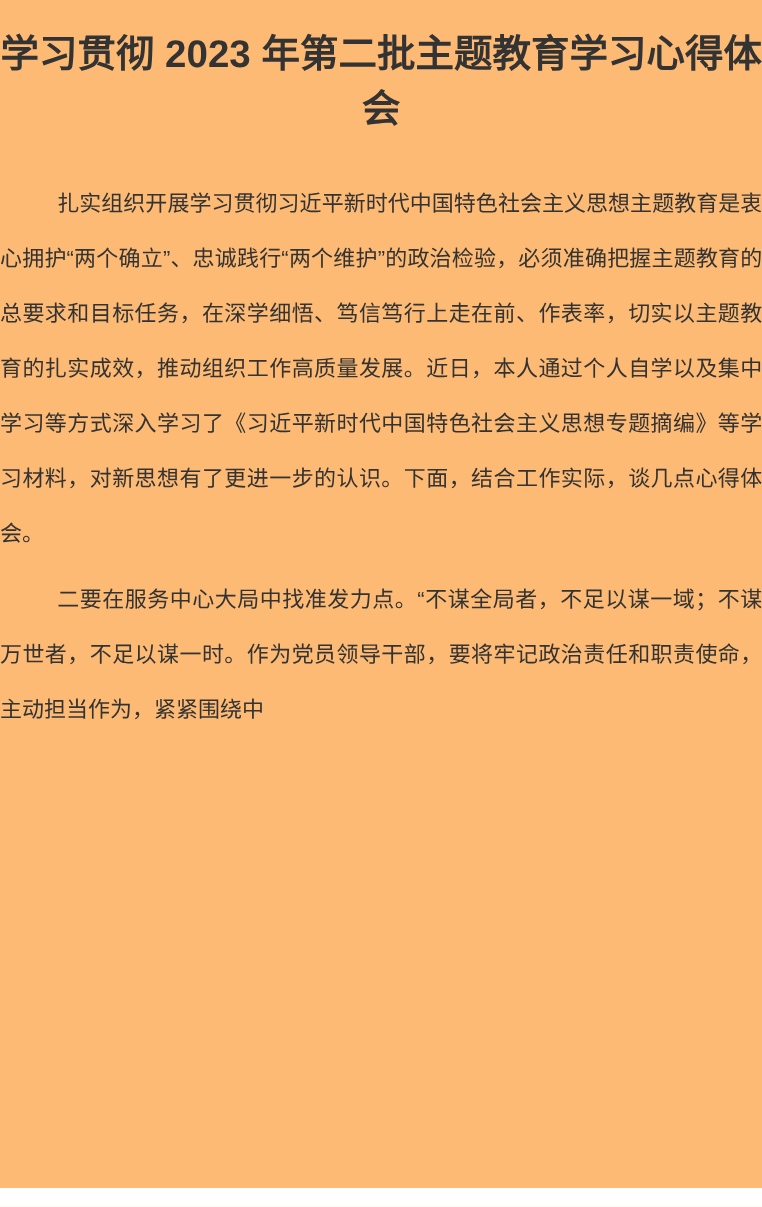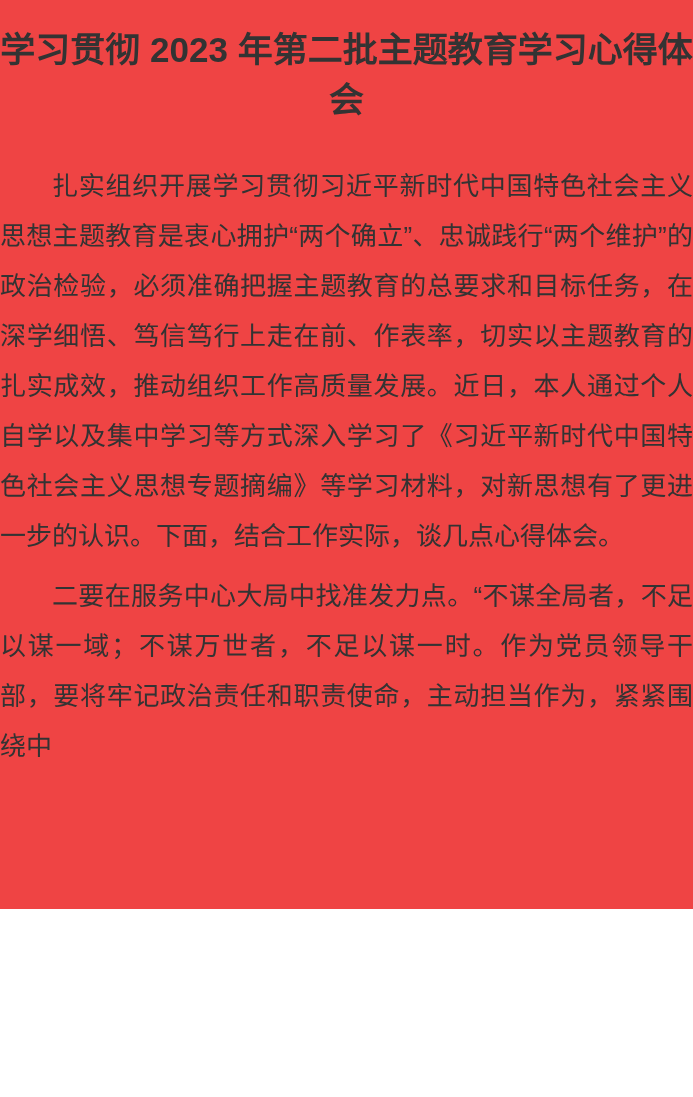"学习贯彻 2023 年第二批主题教育学习心得体会" .doc { background: #ef4444 -> #fdba74; height: 909px -> 1080px }
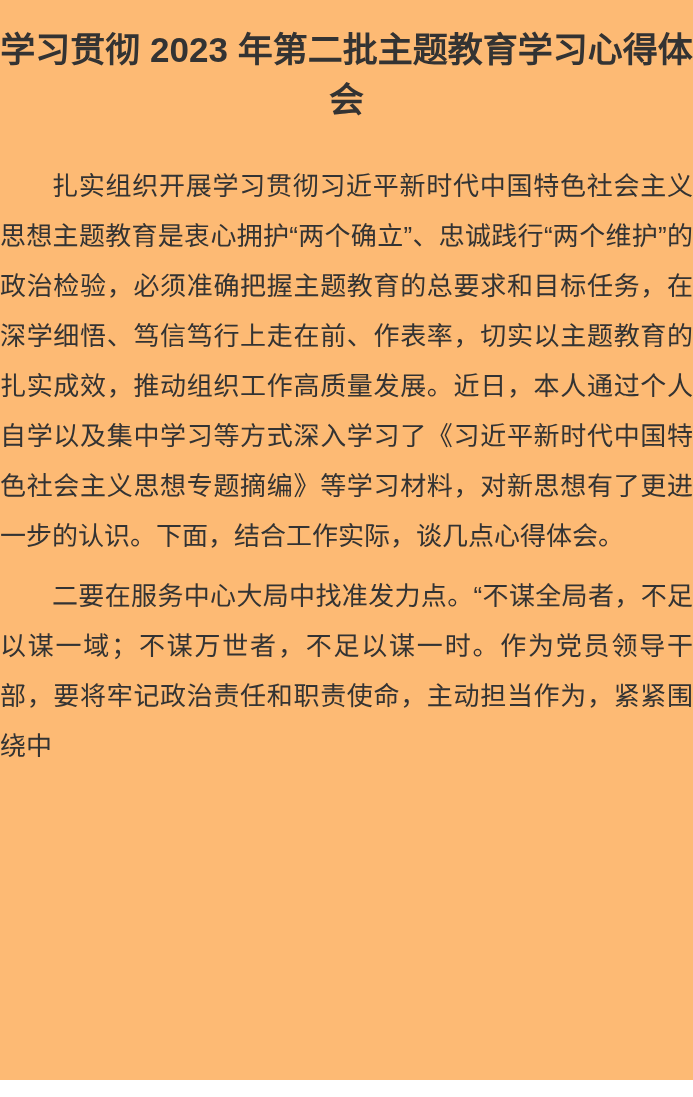"扎实组织开展学习贯彻习近平新时代中国特色社会主义思想主题教育是衷心拥护“两个确立" .doc-paragraph { font-size: 26px -> 20px }
